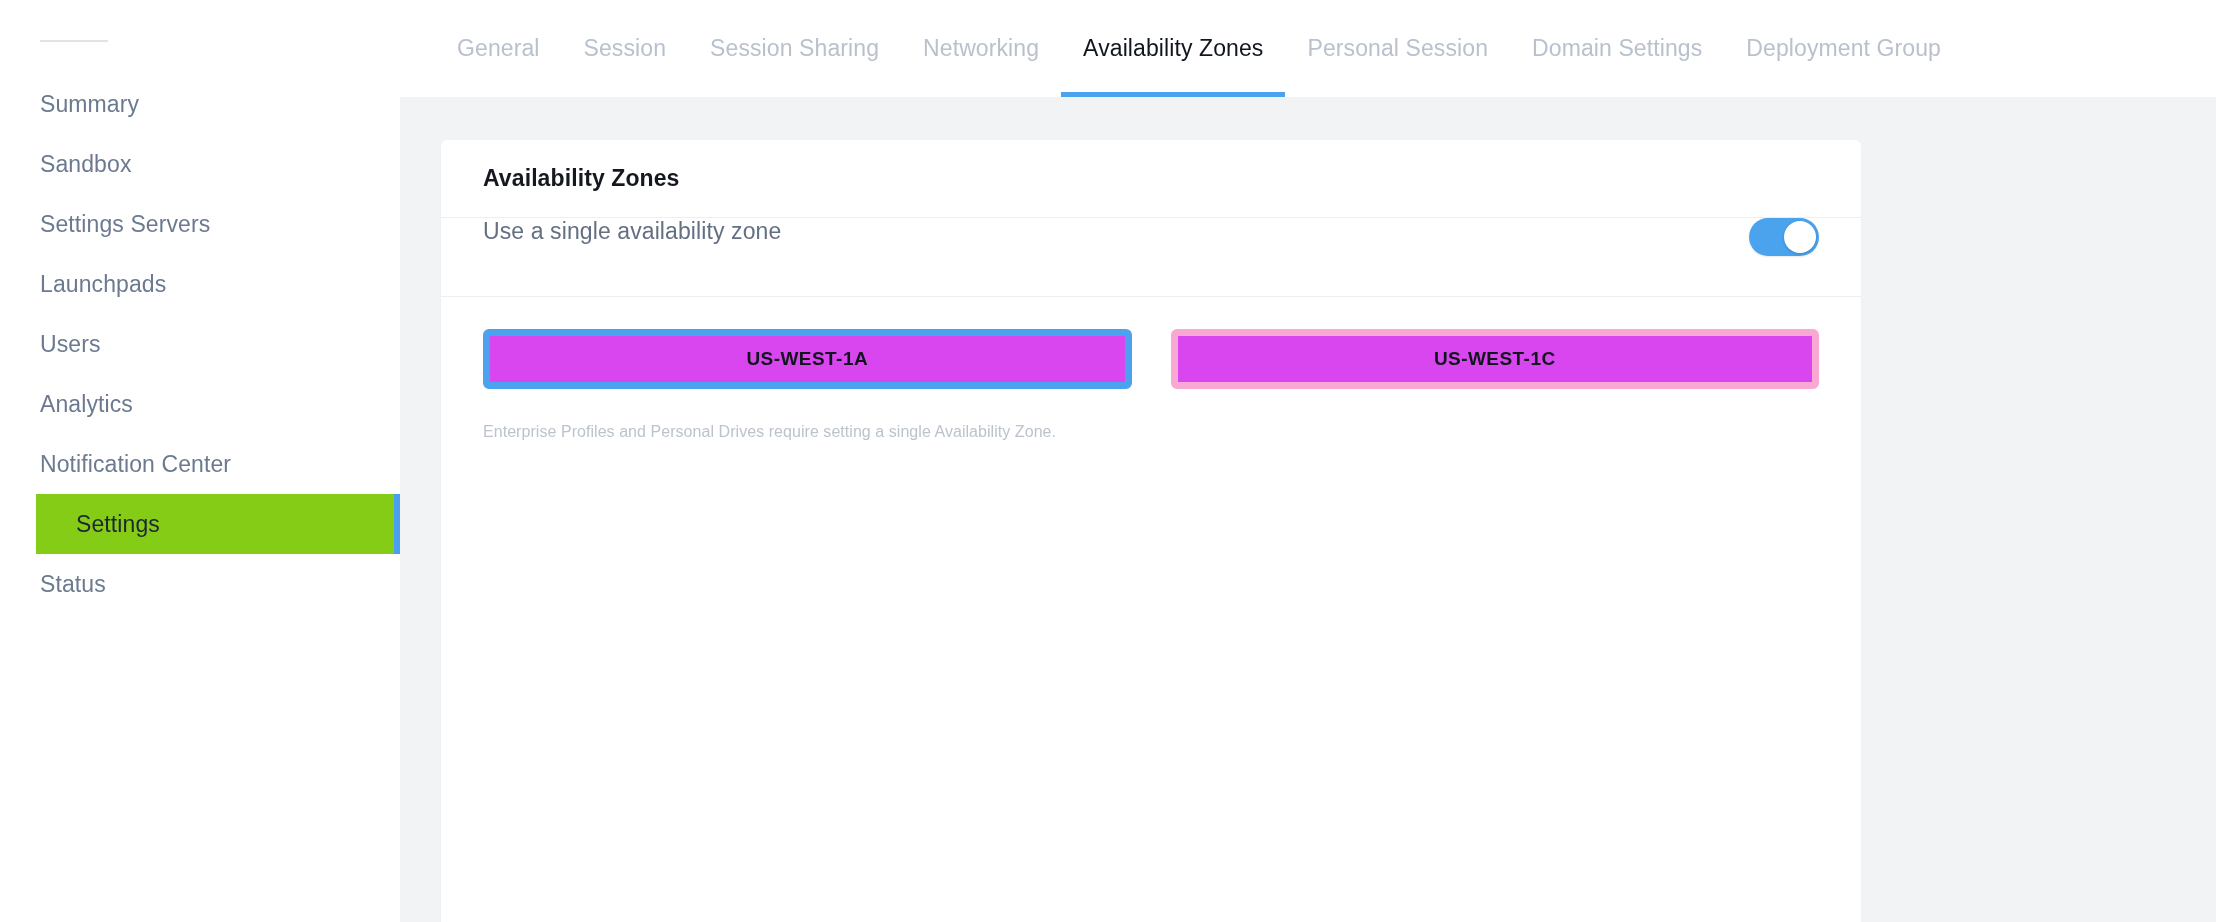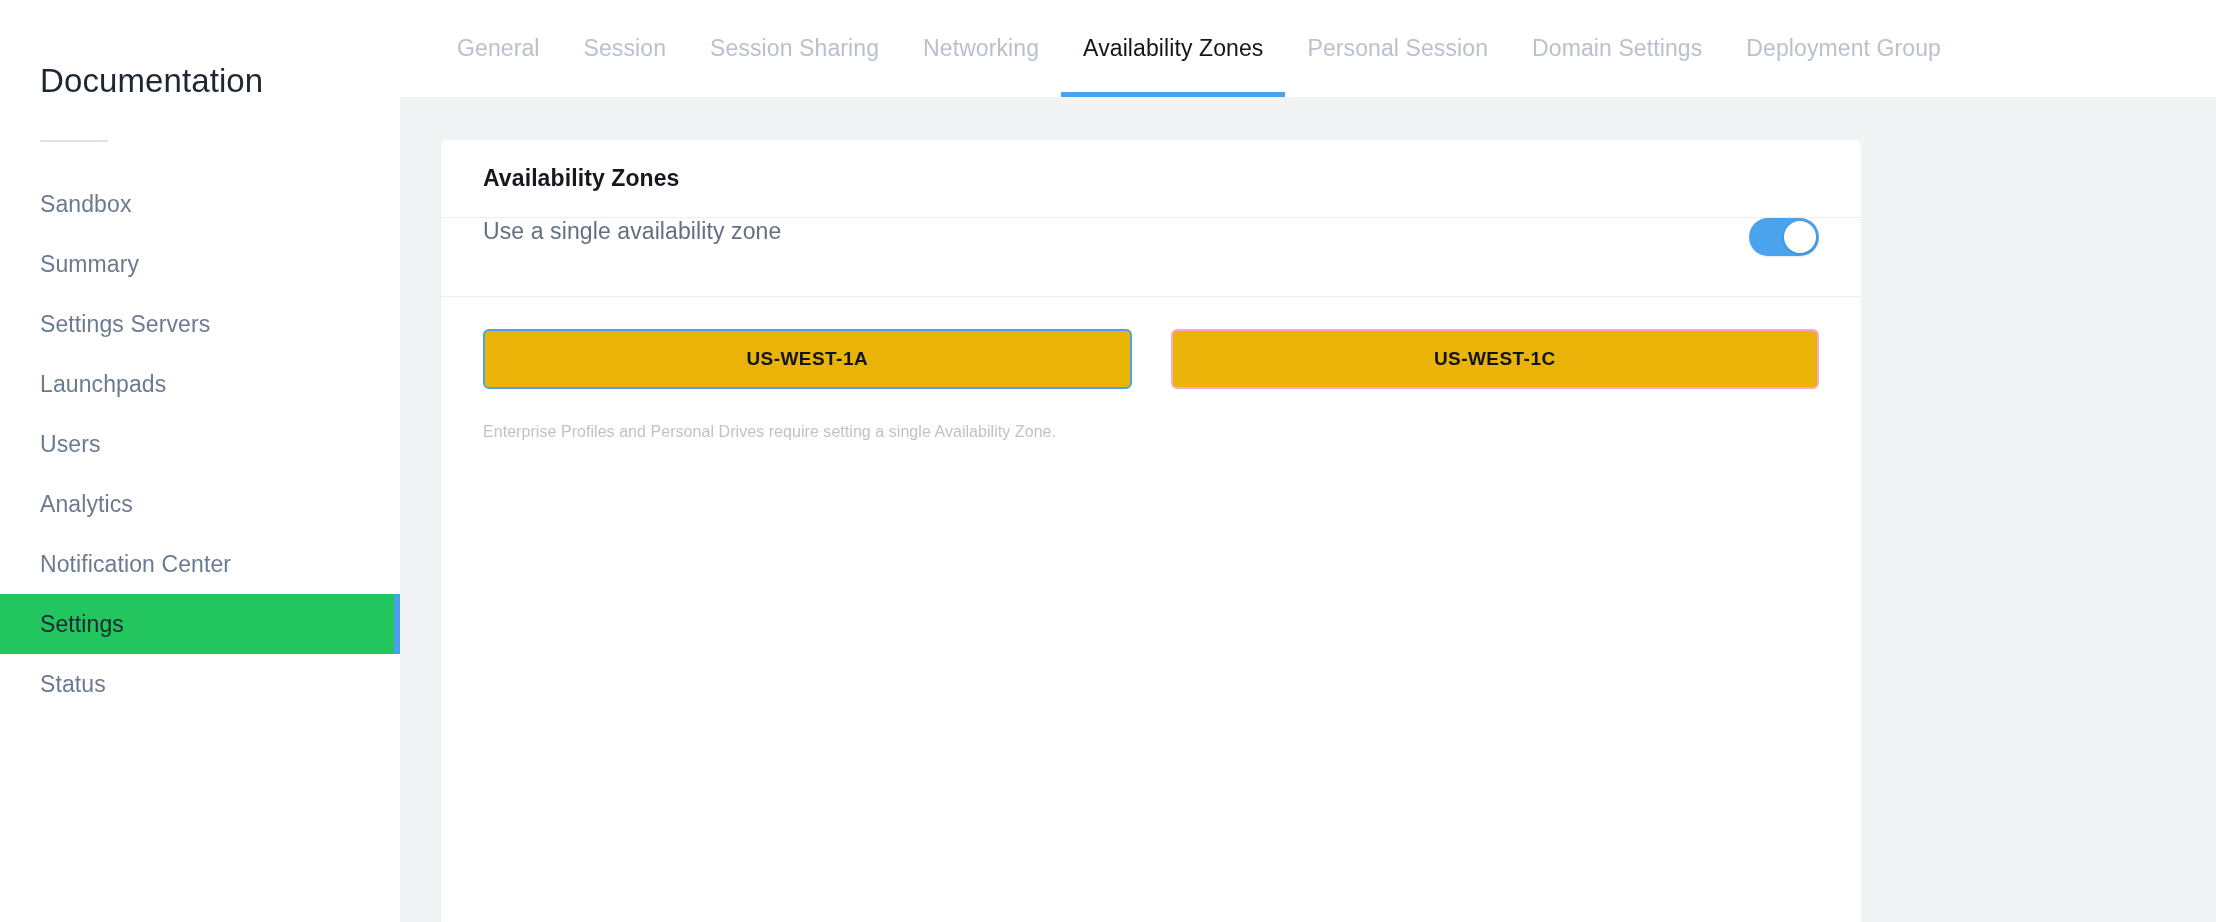"Documentation" h1.sidebar-title { html: <h1>Documentation</h1> -> none }
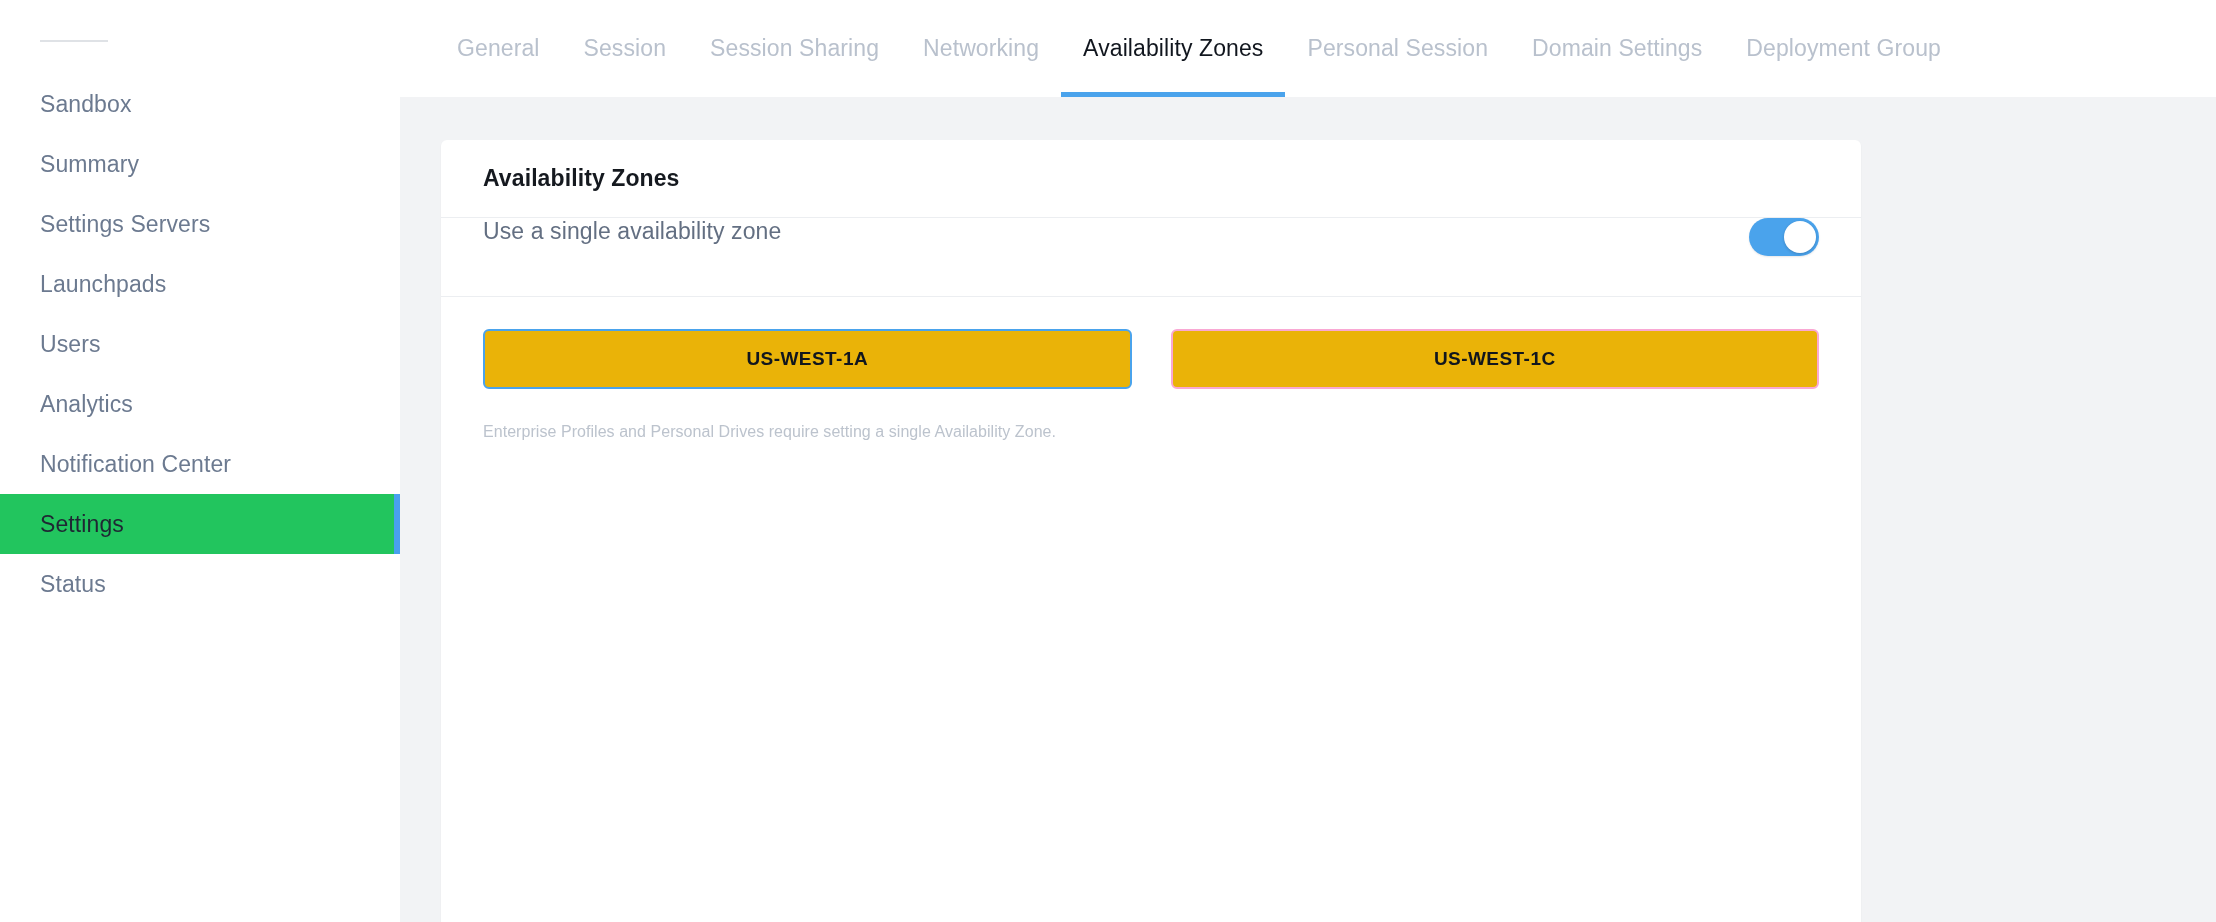"Sandbox" div.sidebar-item { order: before "Summary" -> after "Summary" }
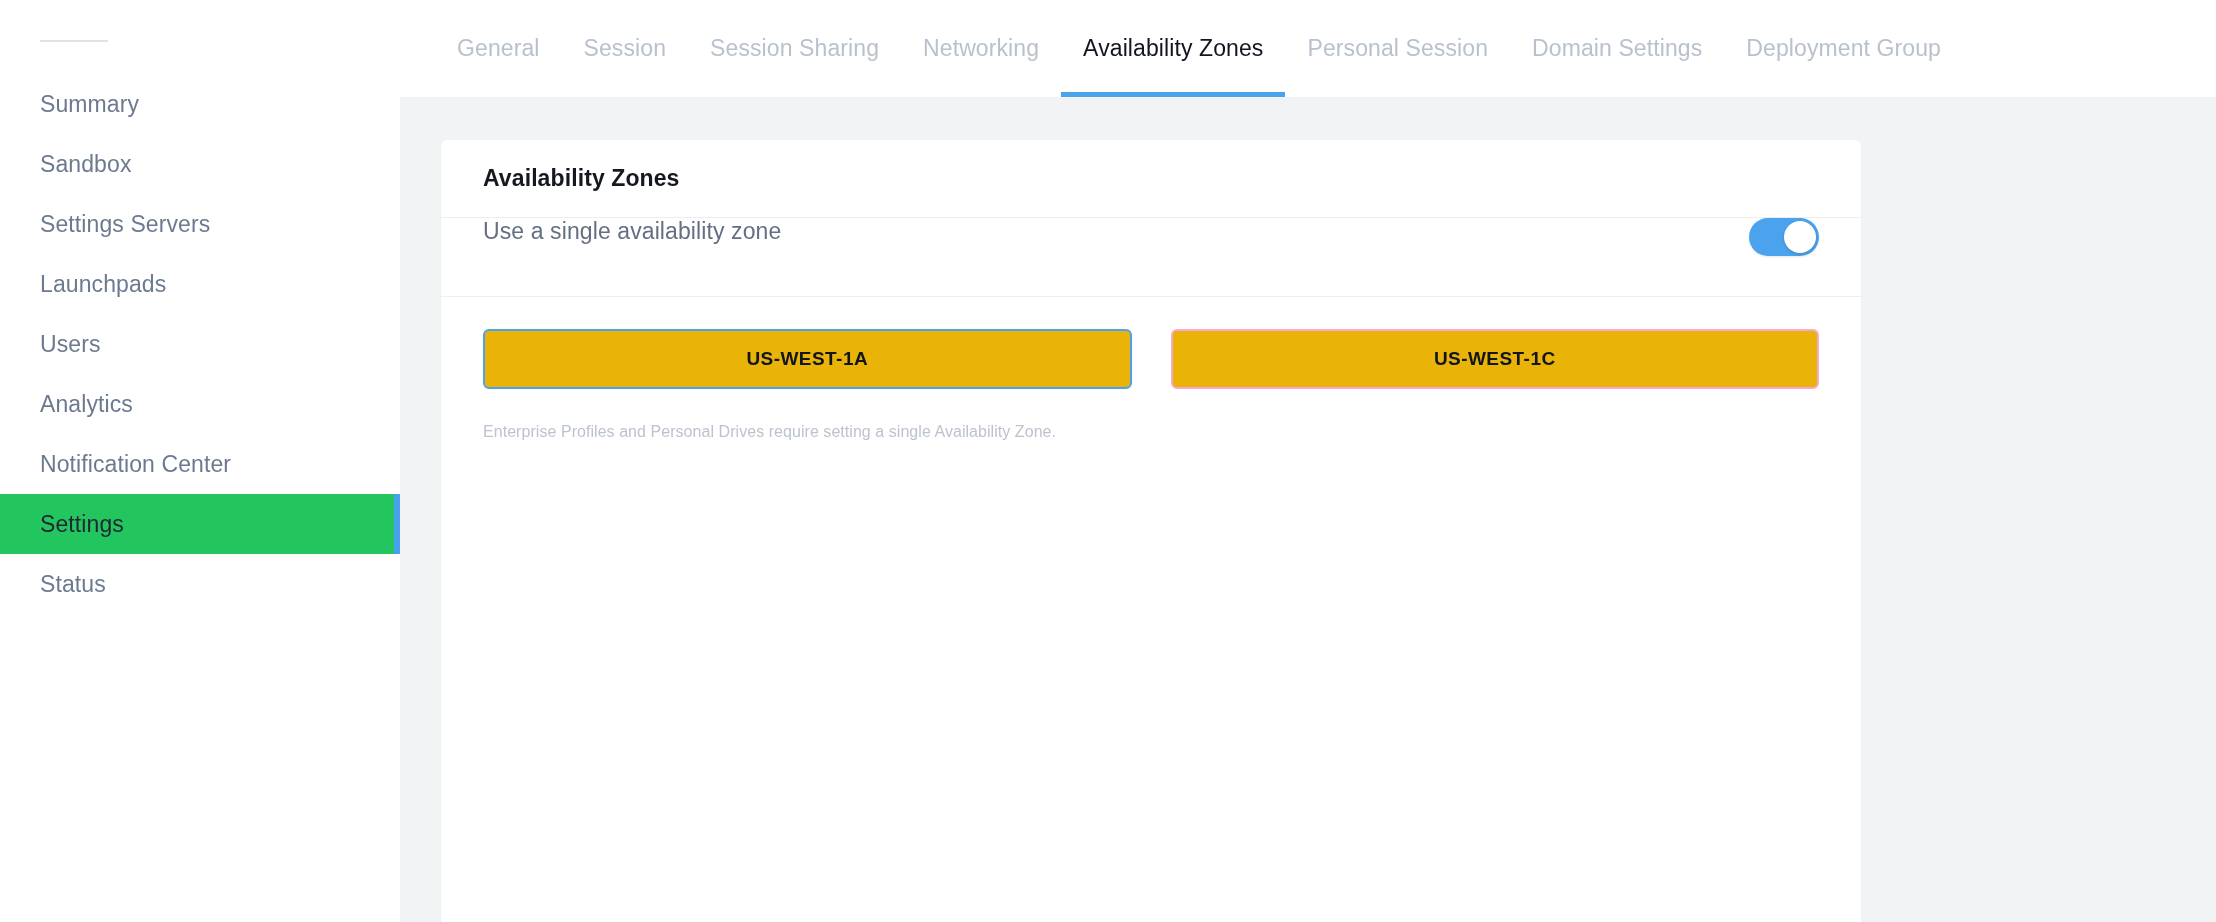"US-WEST-1A" .zone-btn { background: #eab308 -> #d946ef; border: 2px solid #f9a8d4 -> 7px solid #f9a8d4 }
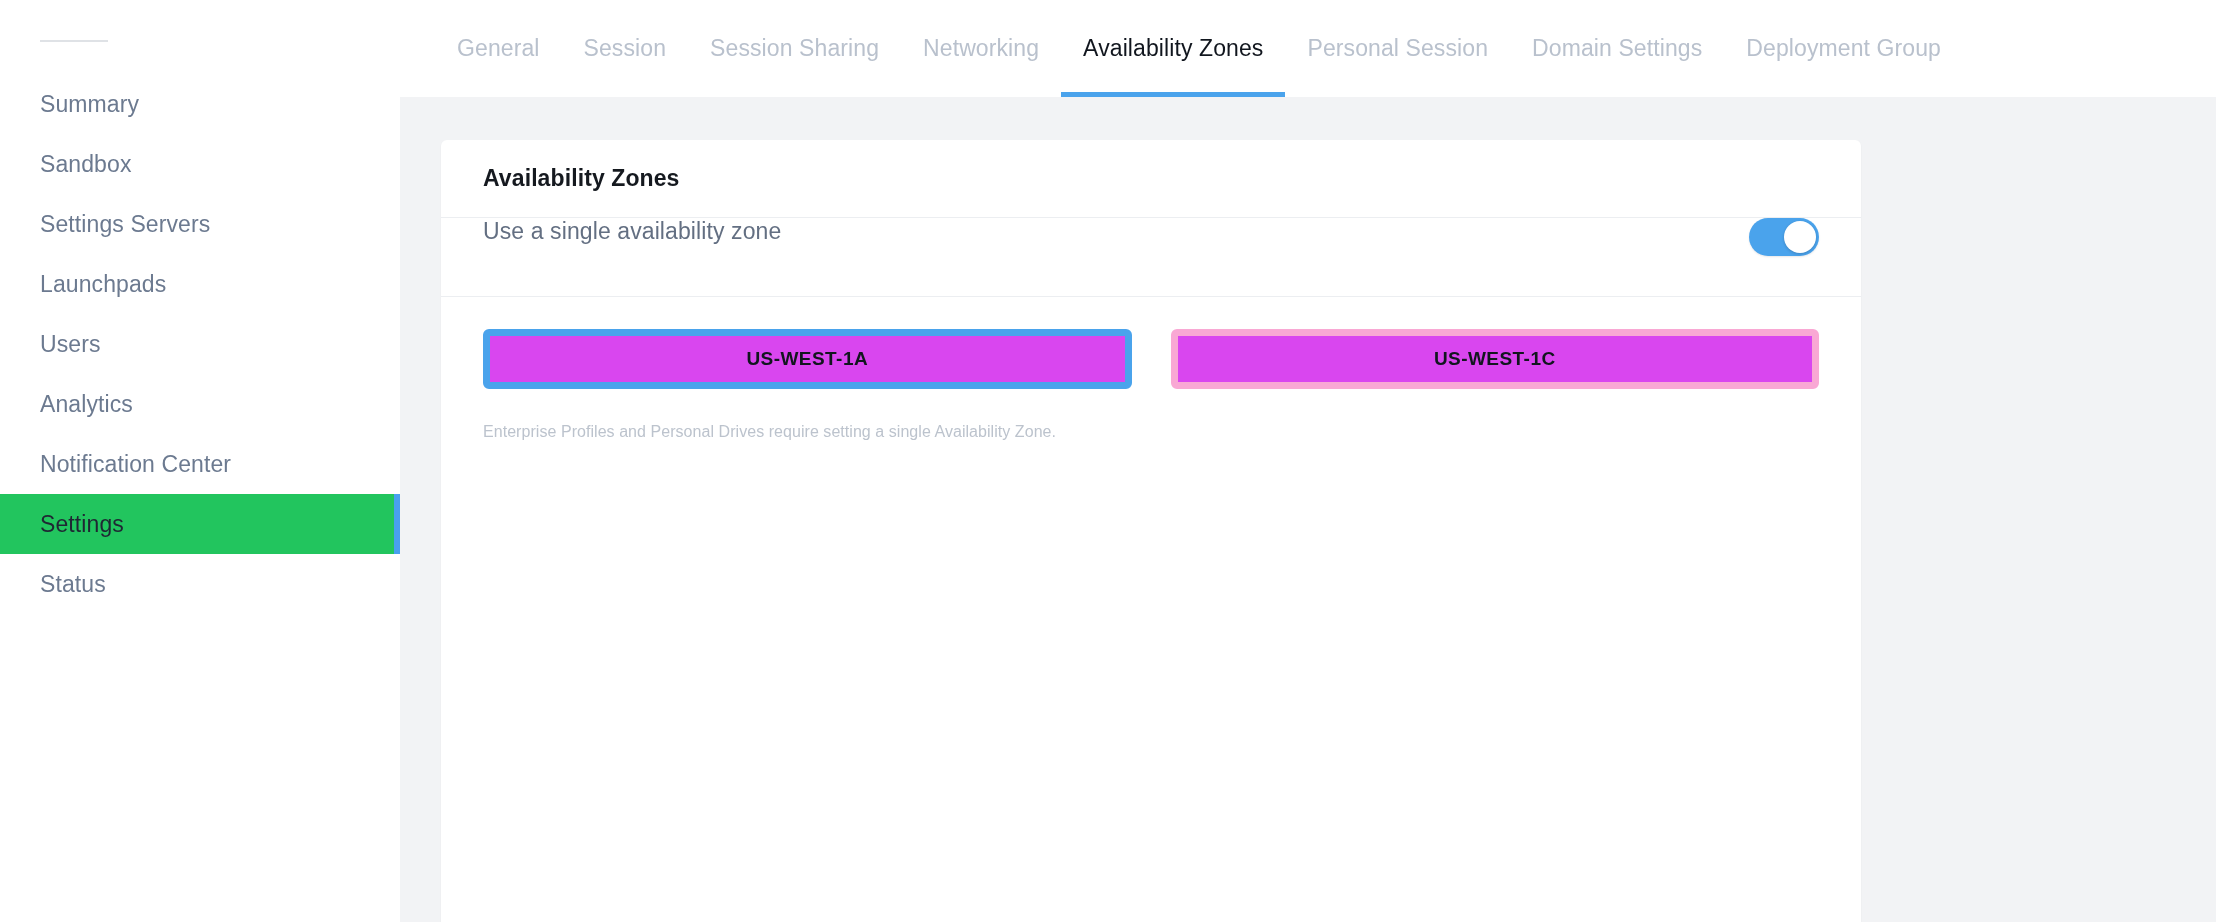"Settings" .sidebar-item.active { background: #22c55e -> #84cc16; margin-left: none -> 36px }
